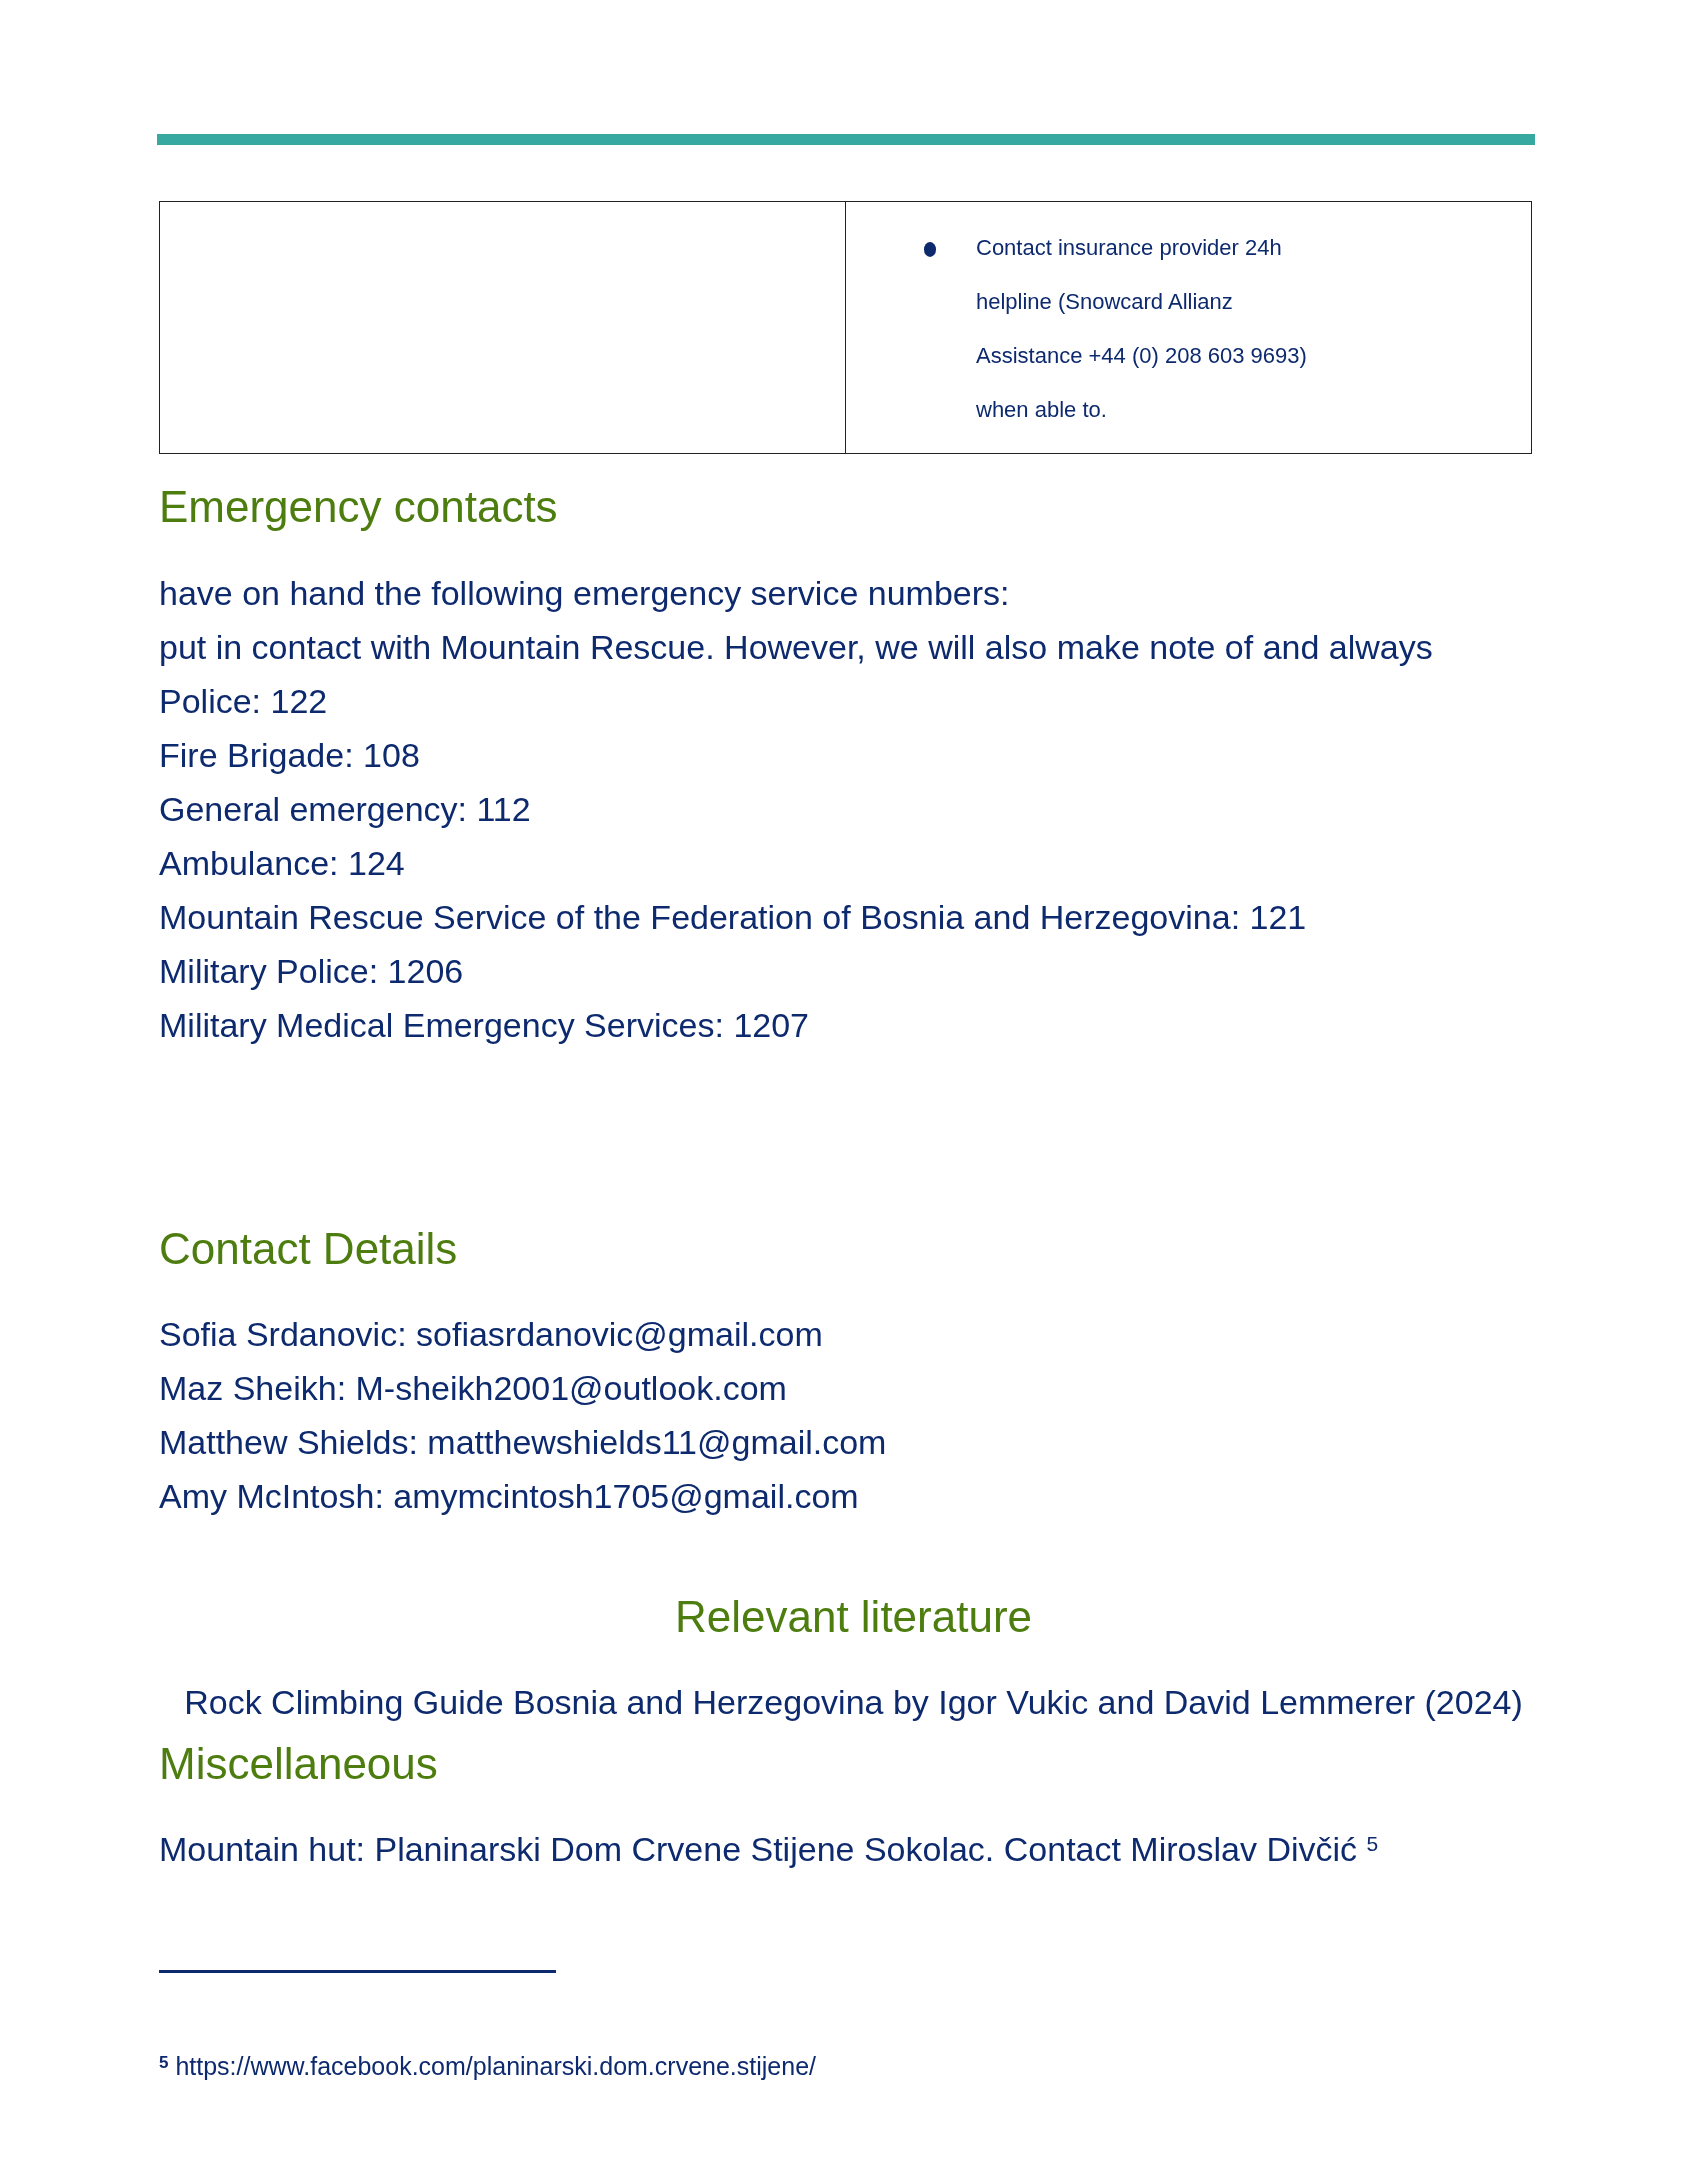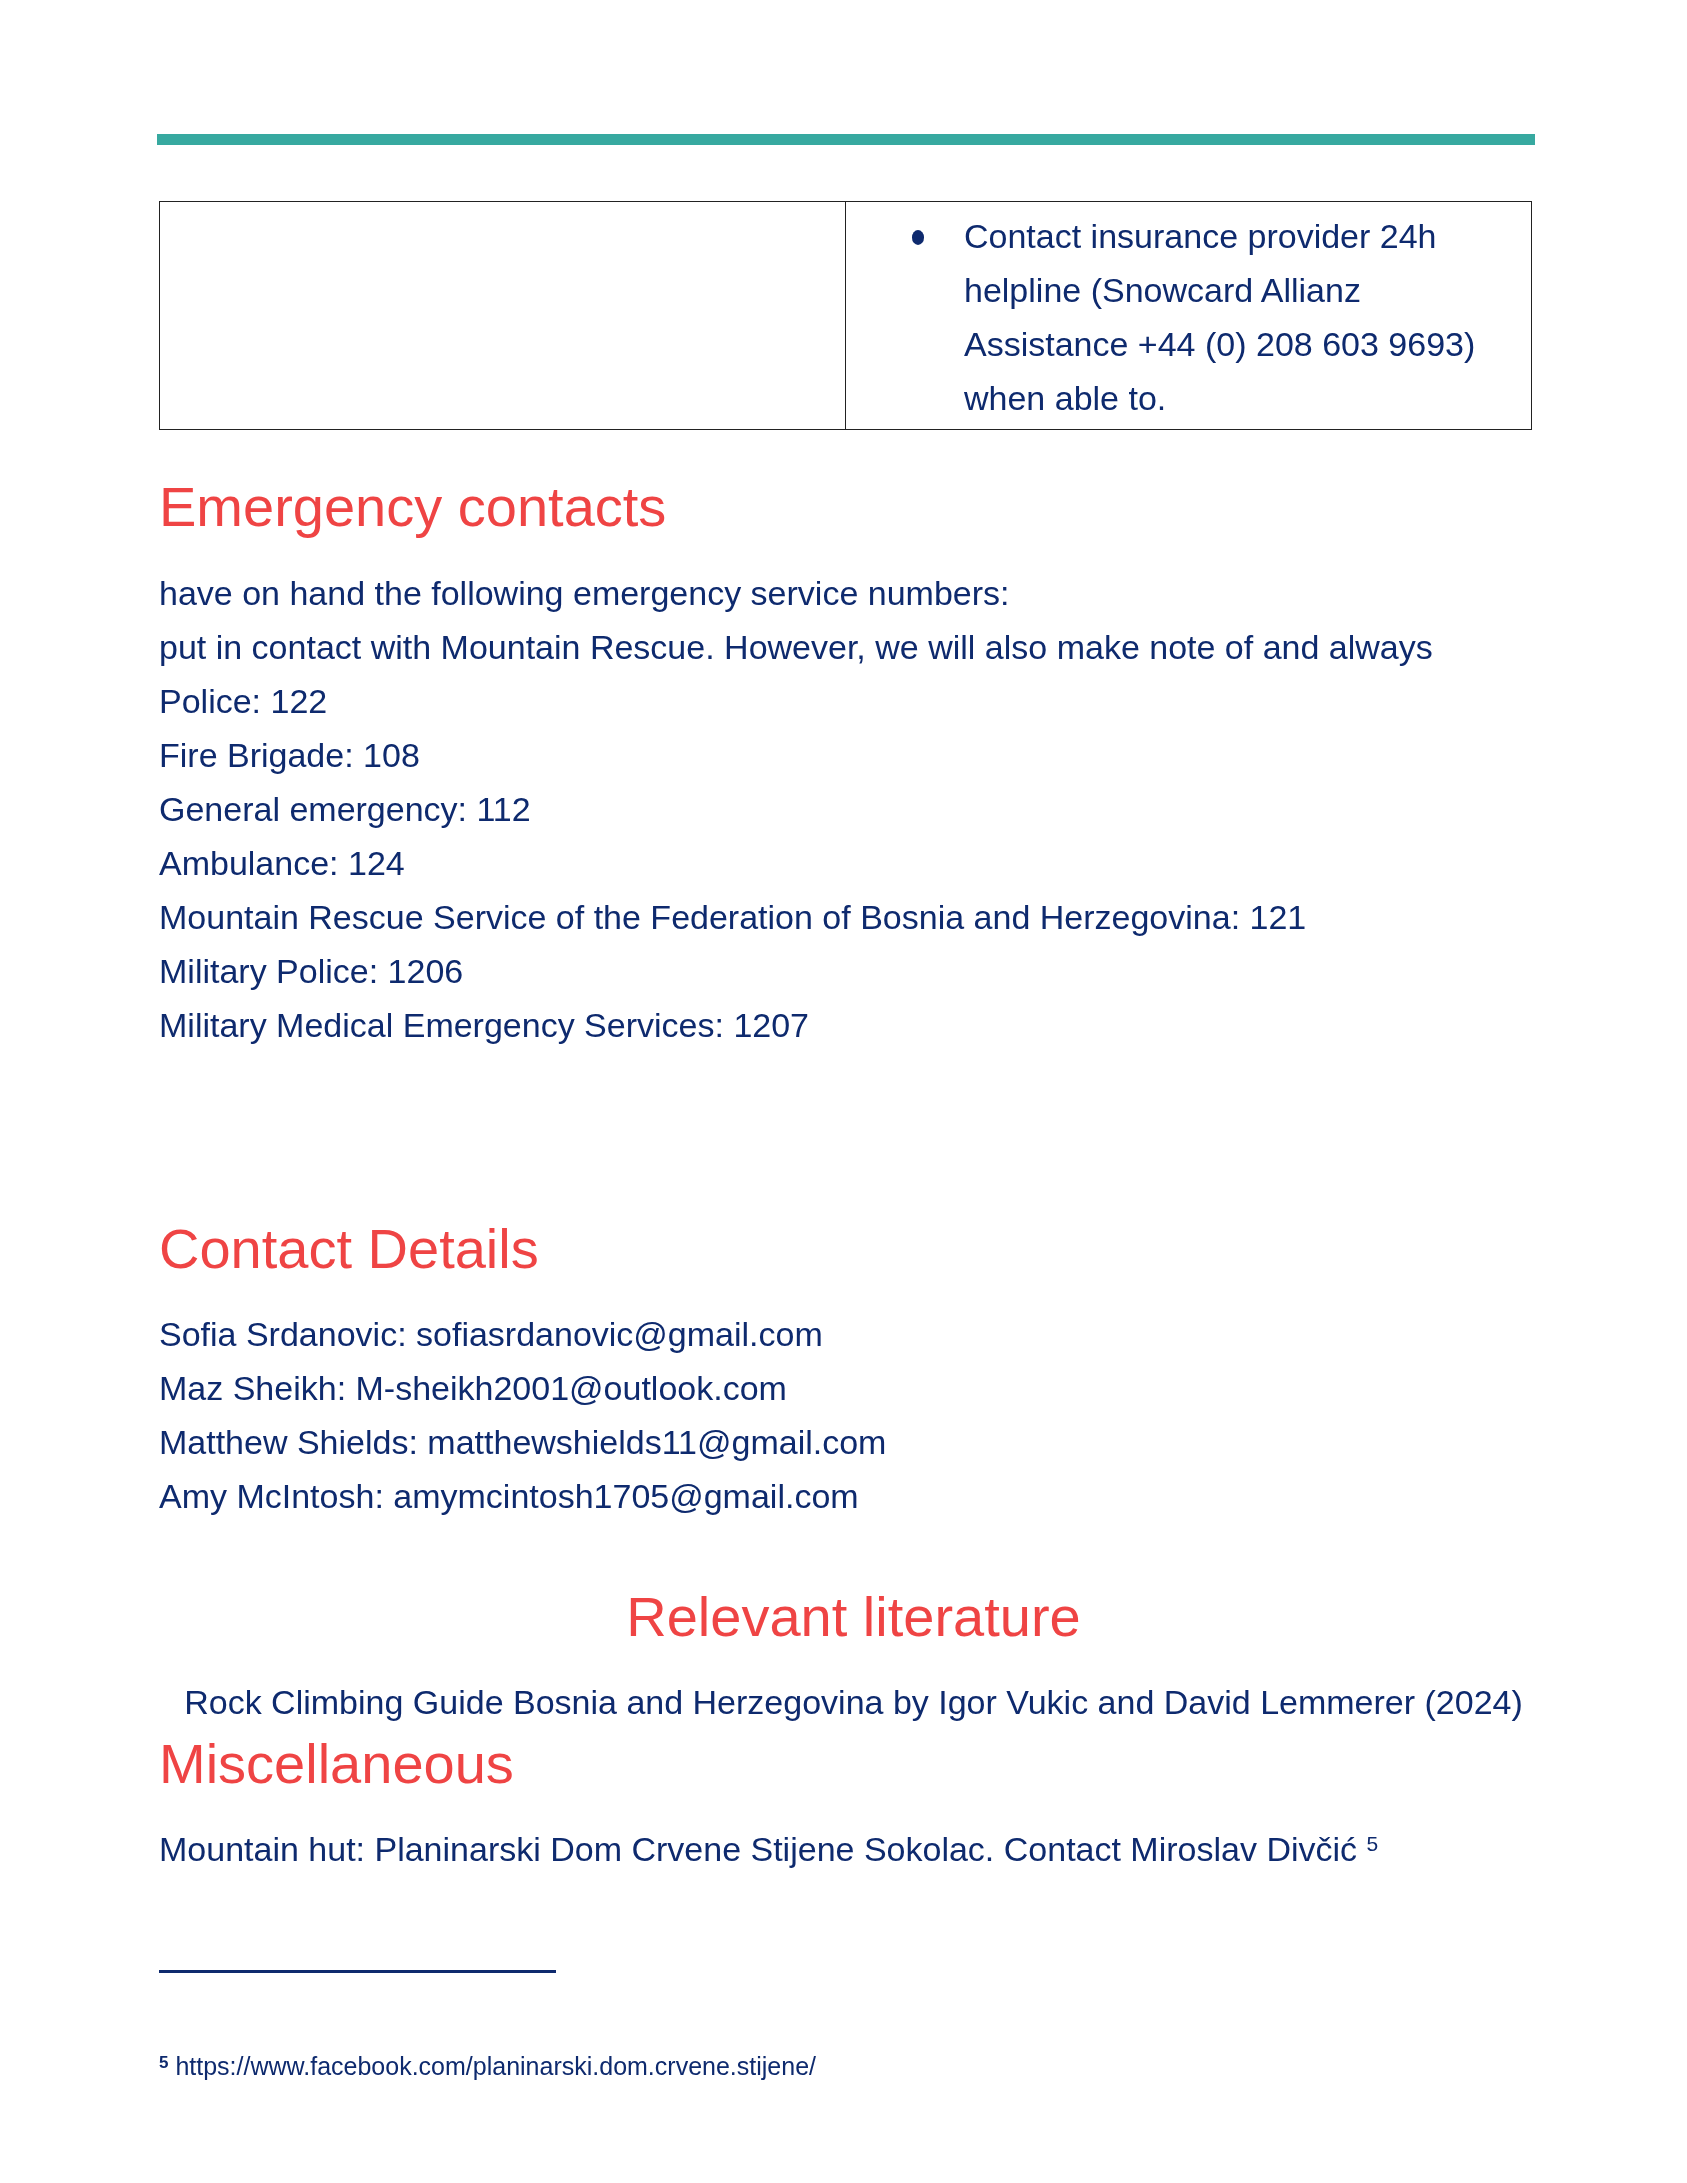"Contact insurance provider 24h" ul.bullets { font-size: 34px -> 22px; margin: 4px -> 16px }
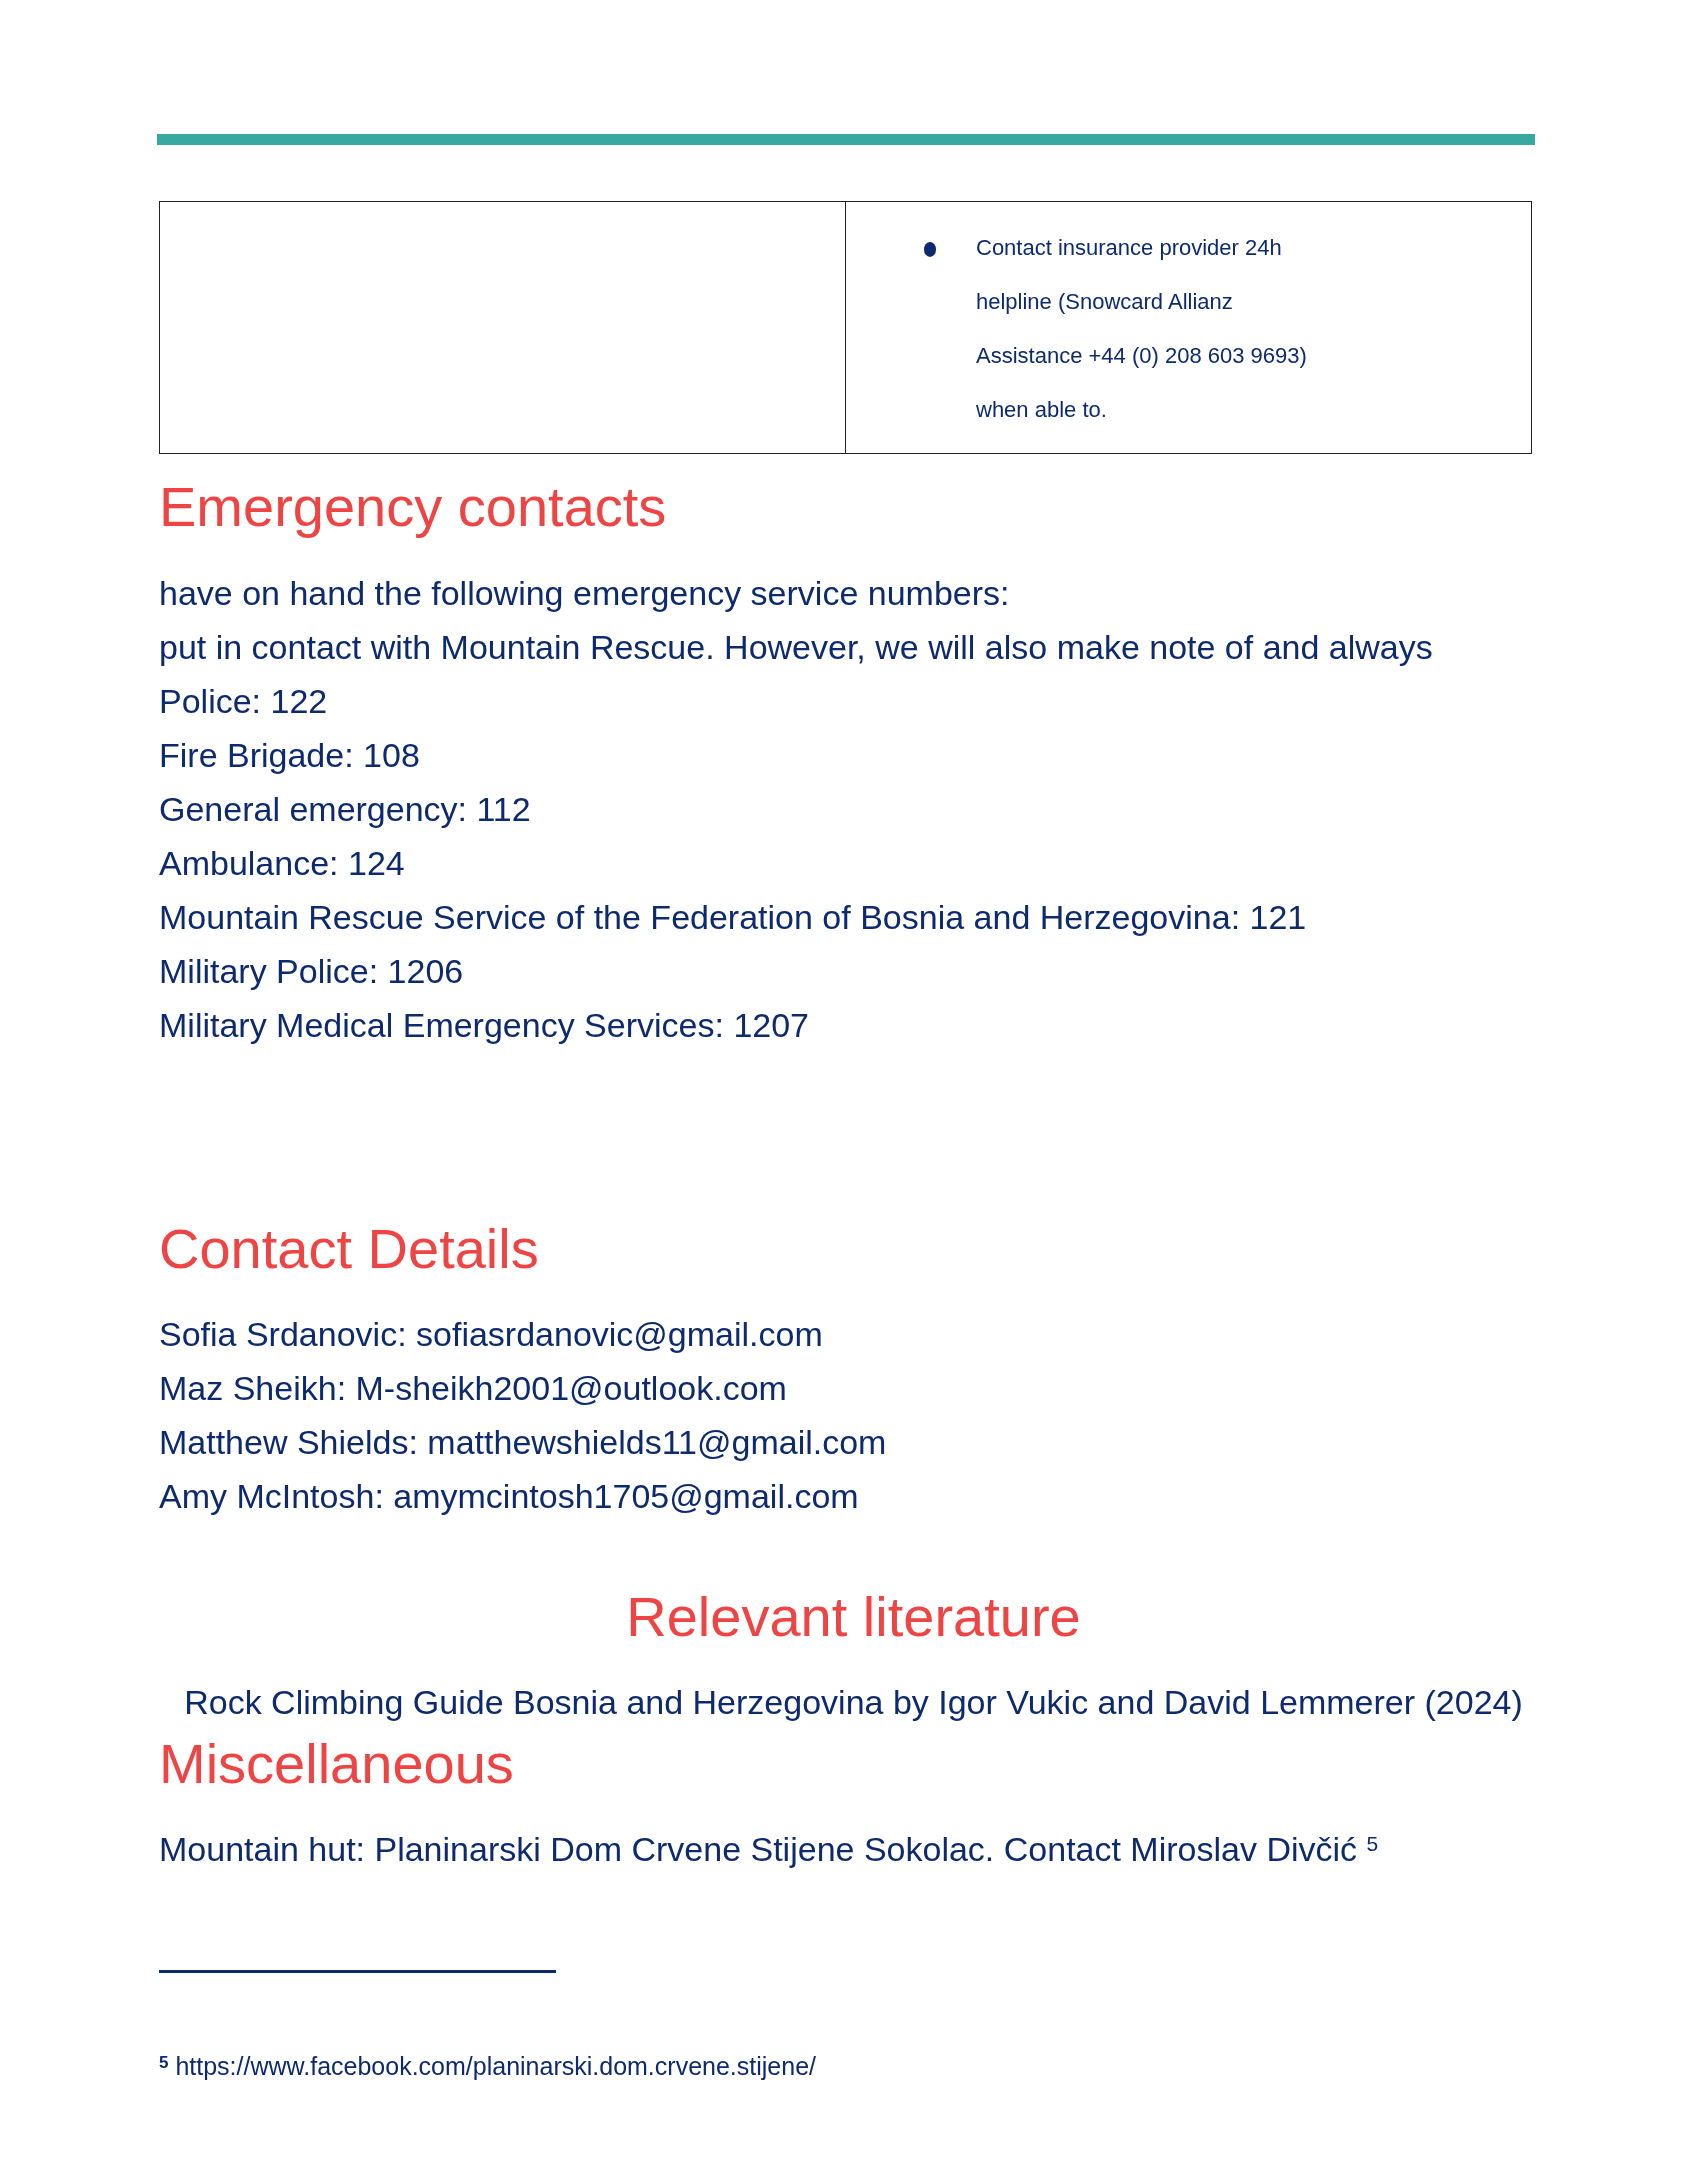"Emergency contacts" h2 { color: #ef4444 -> #4d7c0f; font-size: 56px -> 44px }
